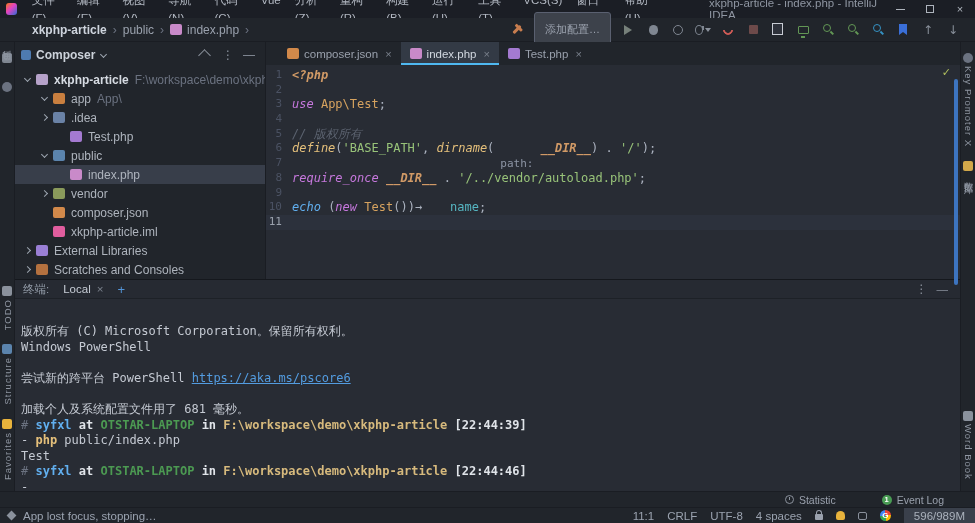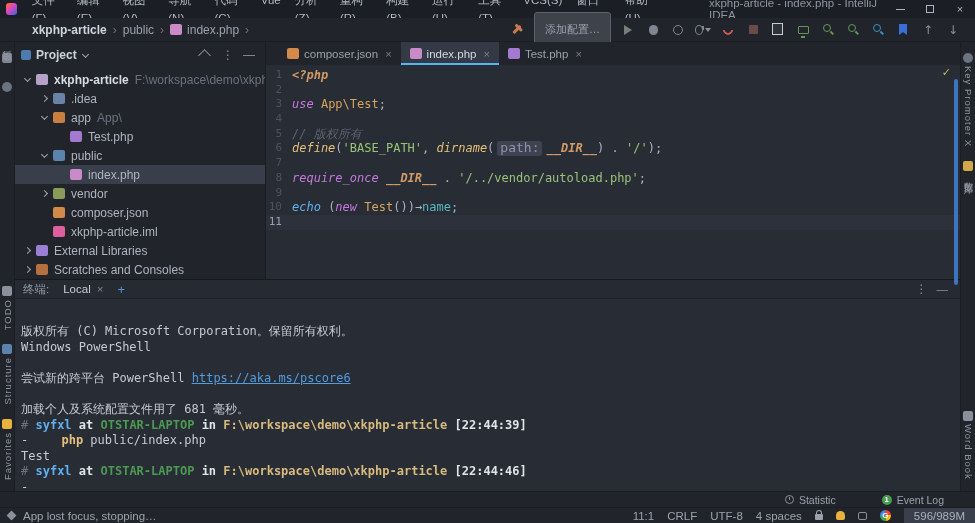"Project" span.ptitle { text: Project -> Composer }
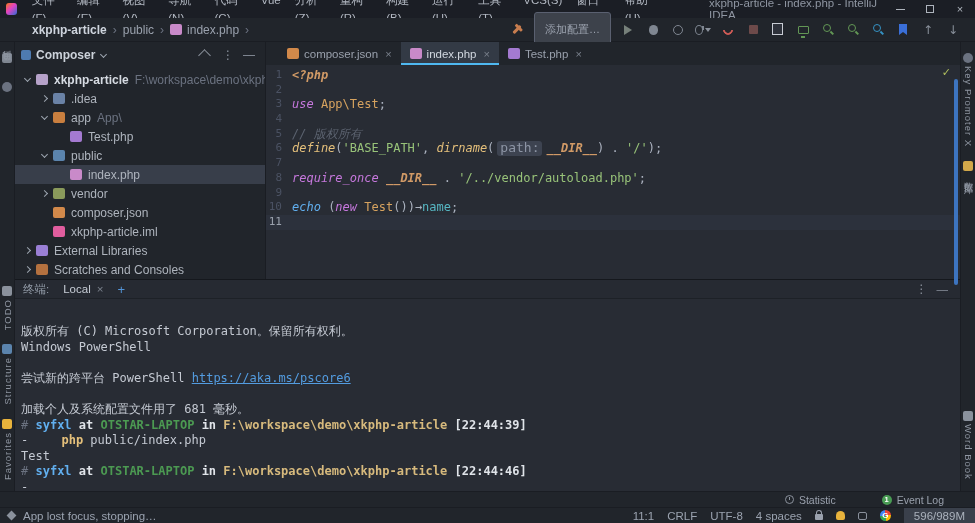".idea" div.trow { order: before "app" -> after "app" }
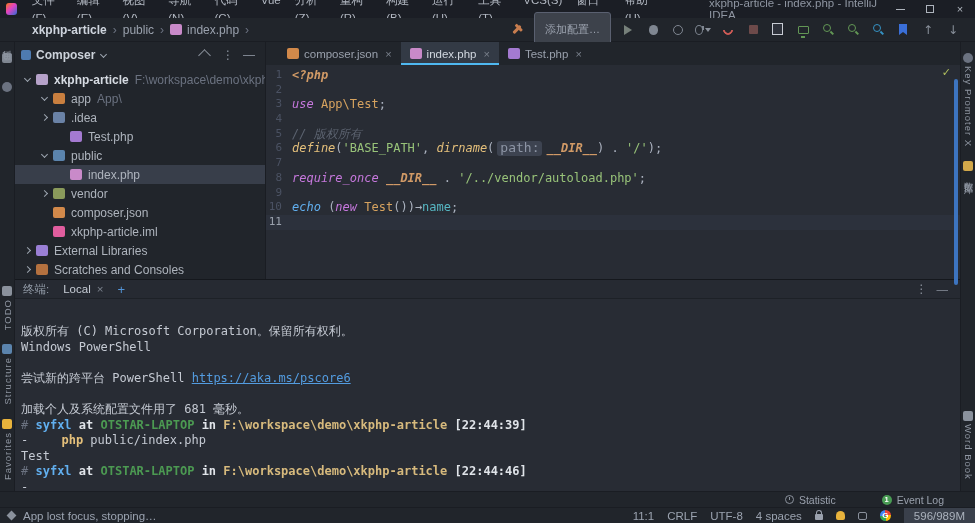"path:" .hintchip { font-size: 13px -> 11px; margin: 0 4px 0 3px -> 16px 4px 0 3px }
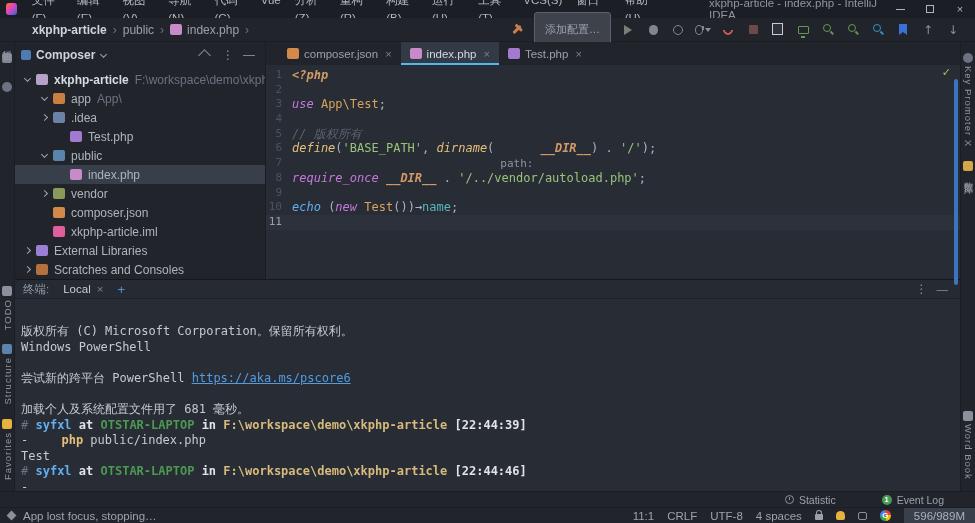"name" .prop { margin-left: none -> 28px }
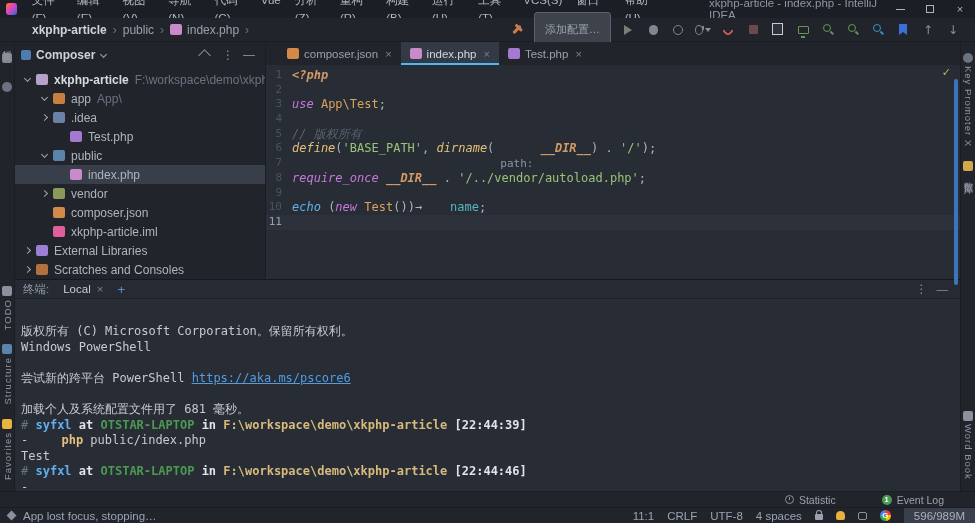"php" .t-cmd { margin-left: 26px -> none }
